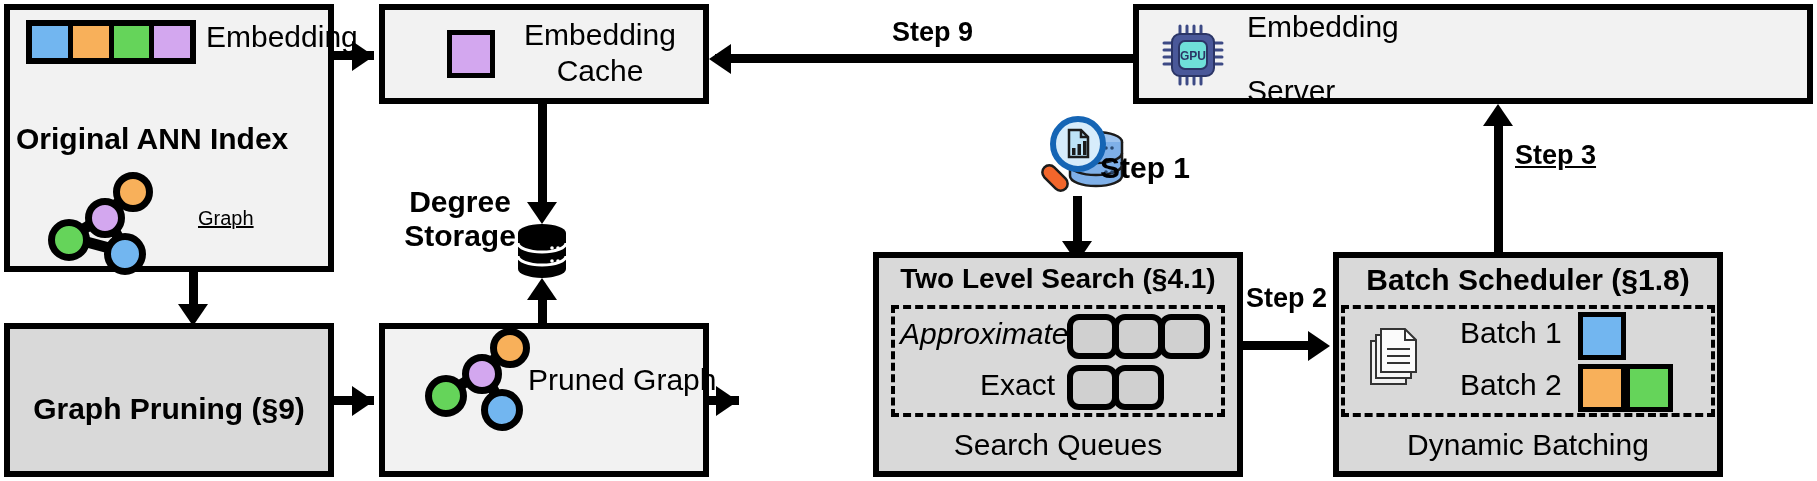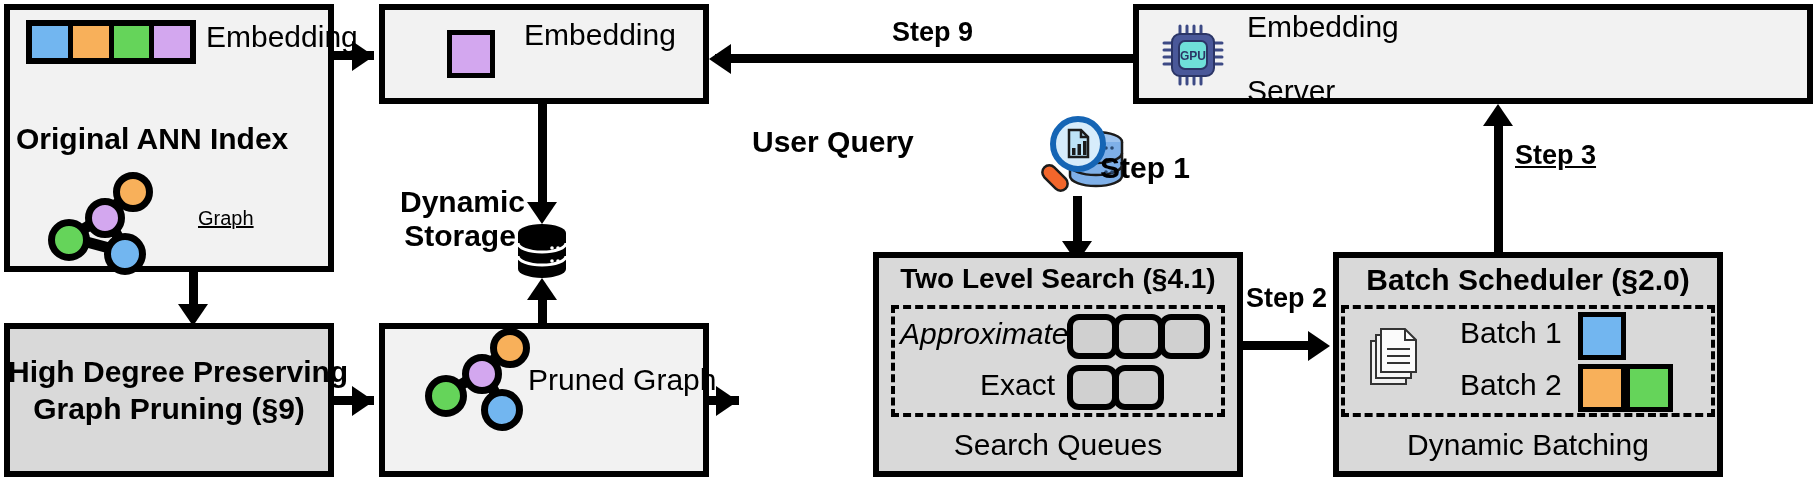"Cache" div.txt { html: none -> <div>Cache</div> }
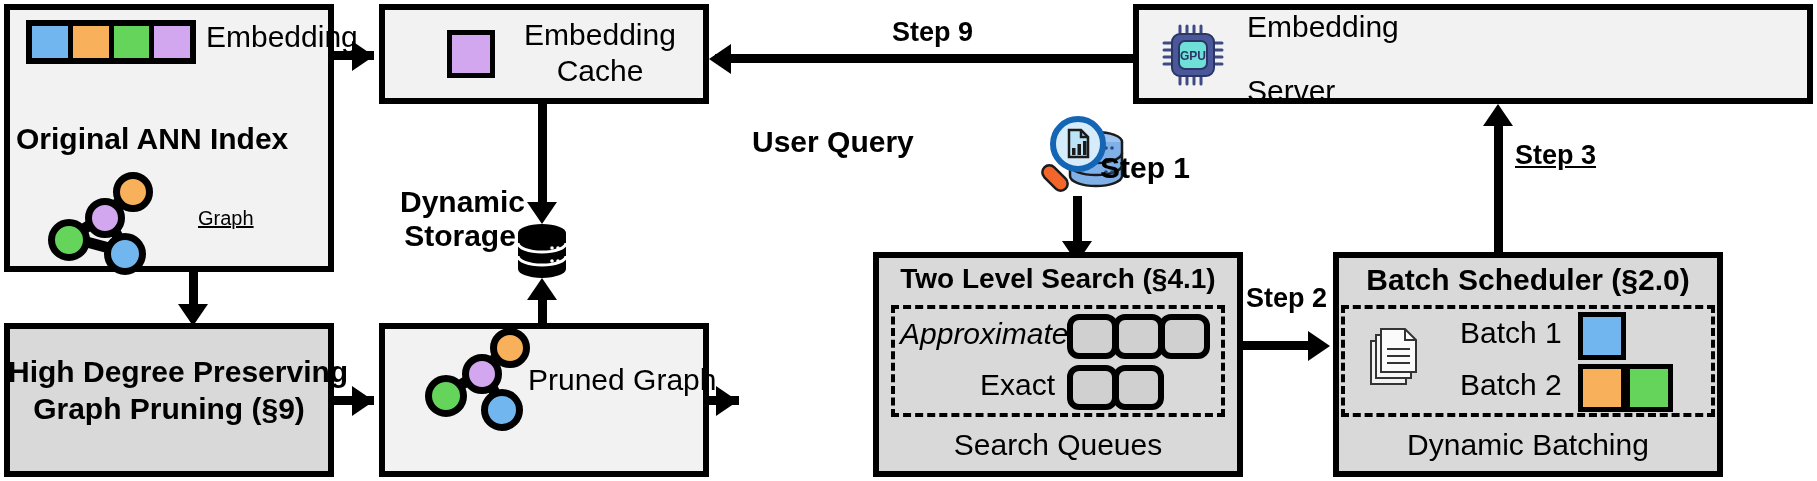"User Query" div.txt { html: <div>User Query</div> -> none }
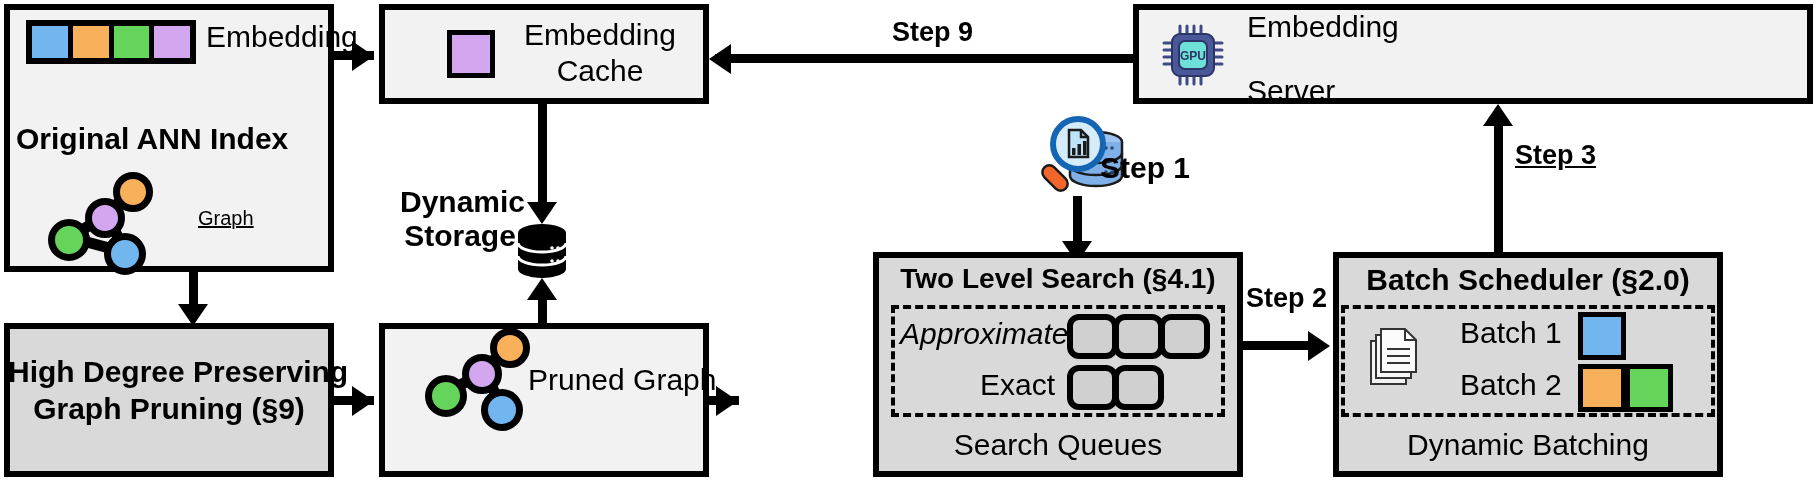"Dynamic" div.txt { text: Dynamic -> Degree }
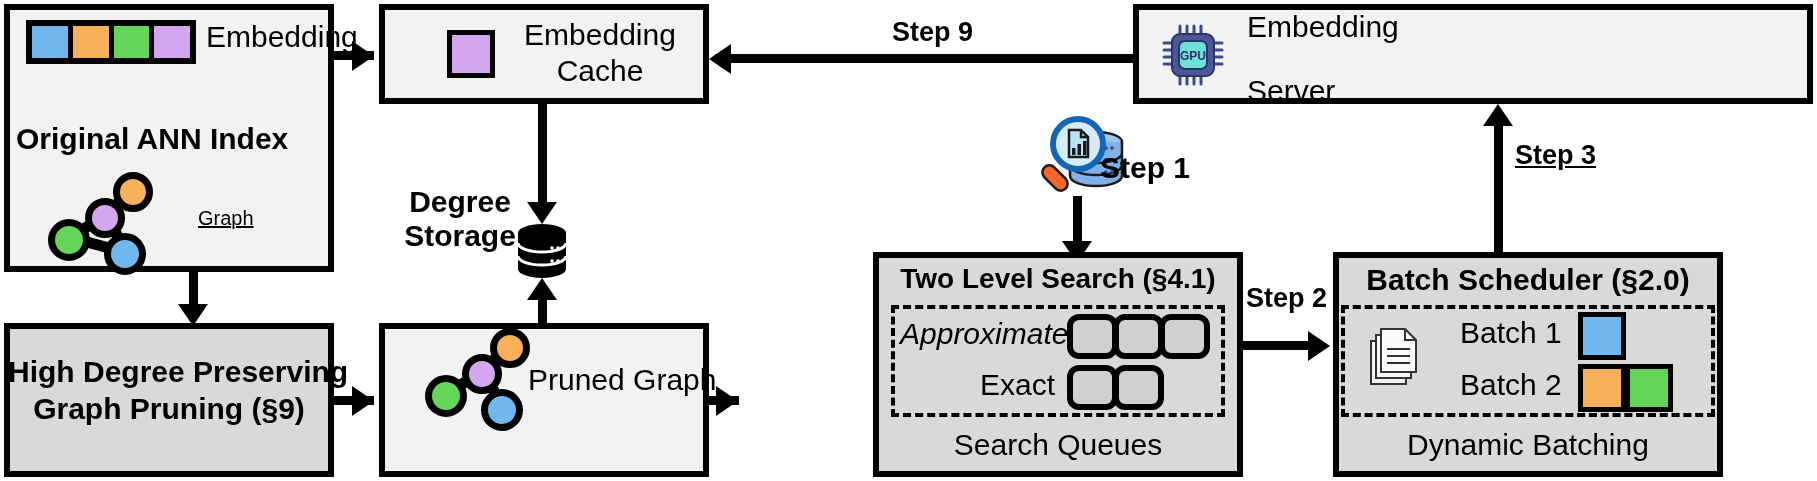"Batch Scheduler (§2.0)" div.txt { text: 2.0 -> 1.8 }
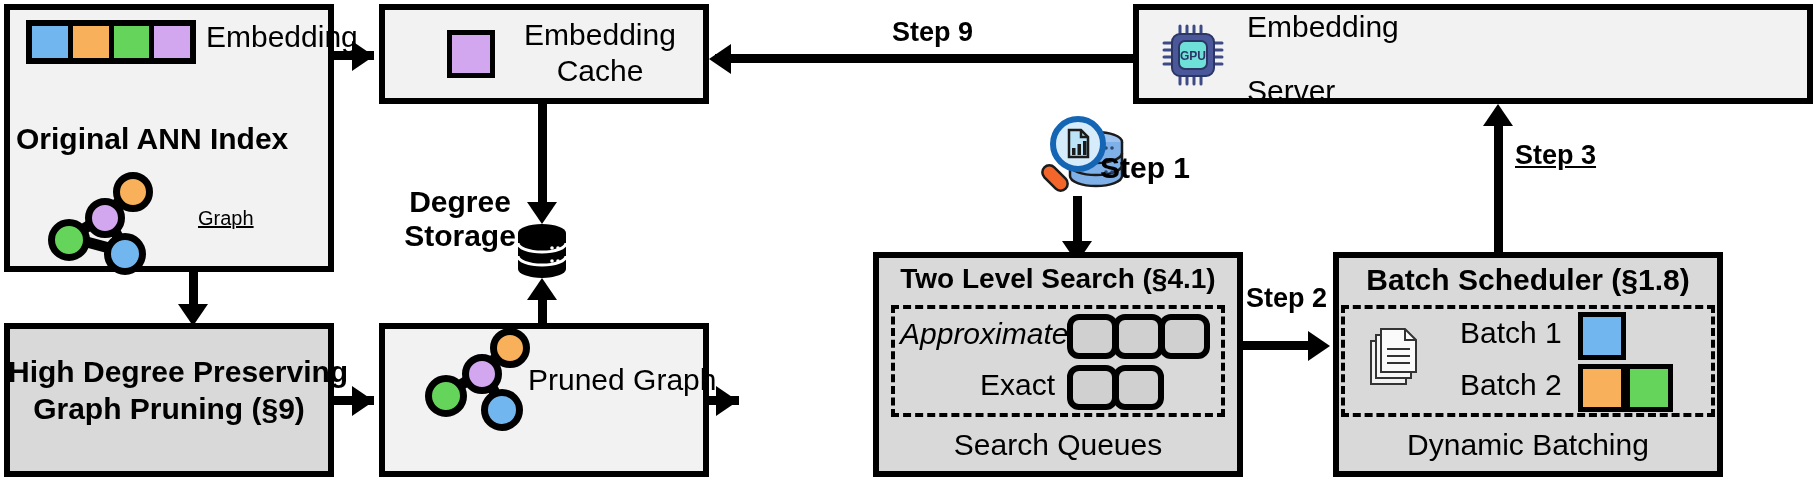"High Degree Preserving" div.txt { html: <div>High Degree Preserving</div> -> none }
